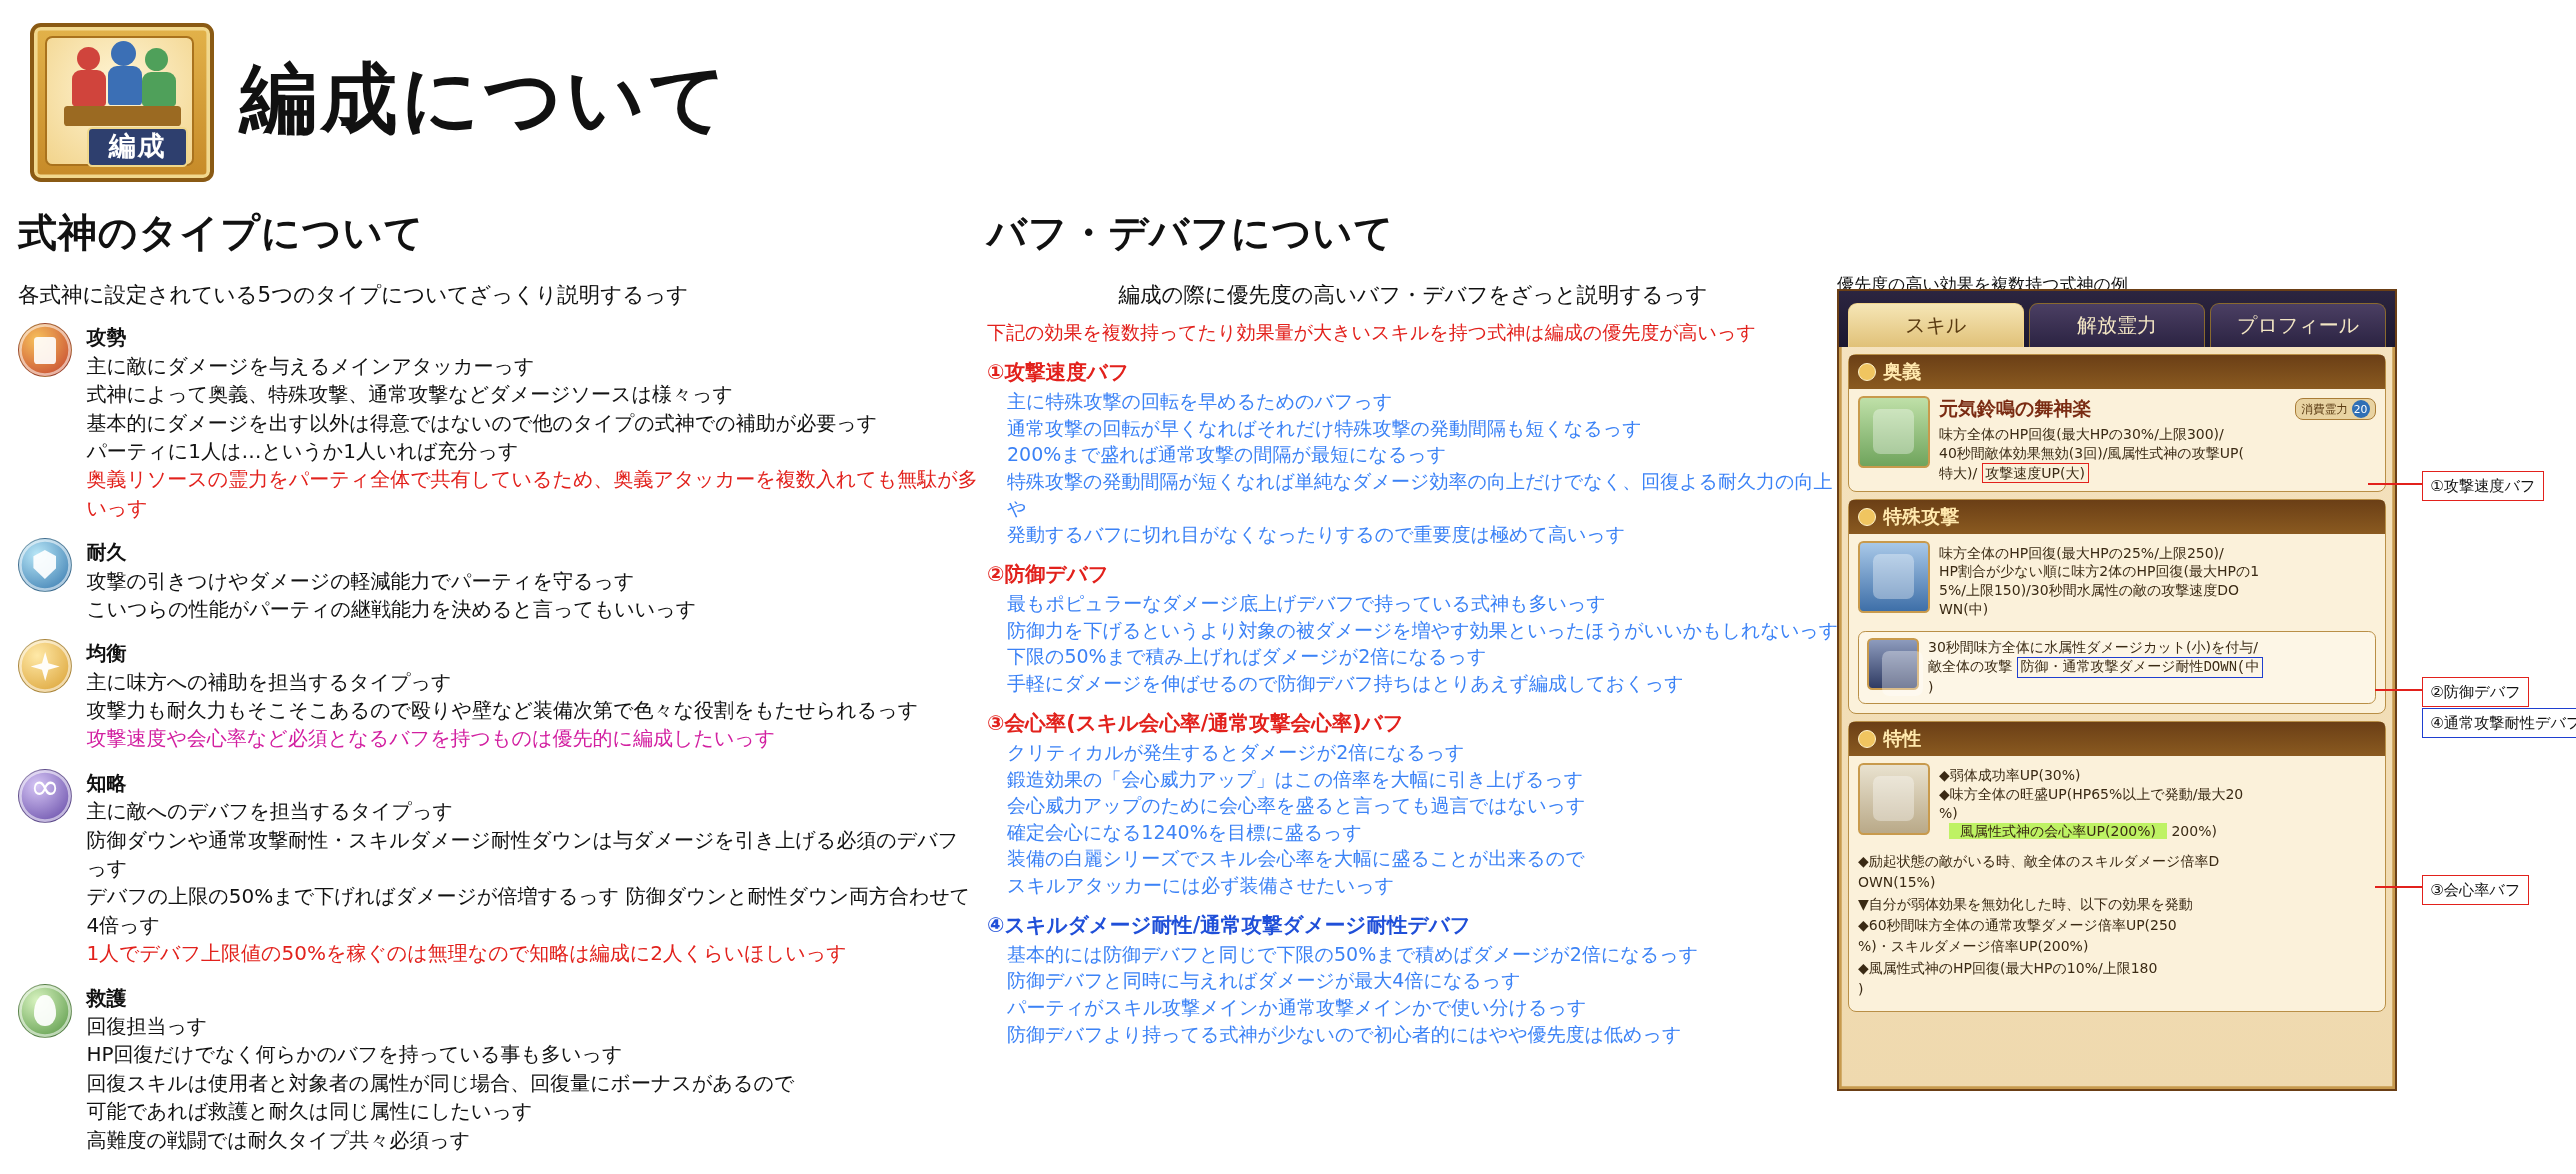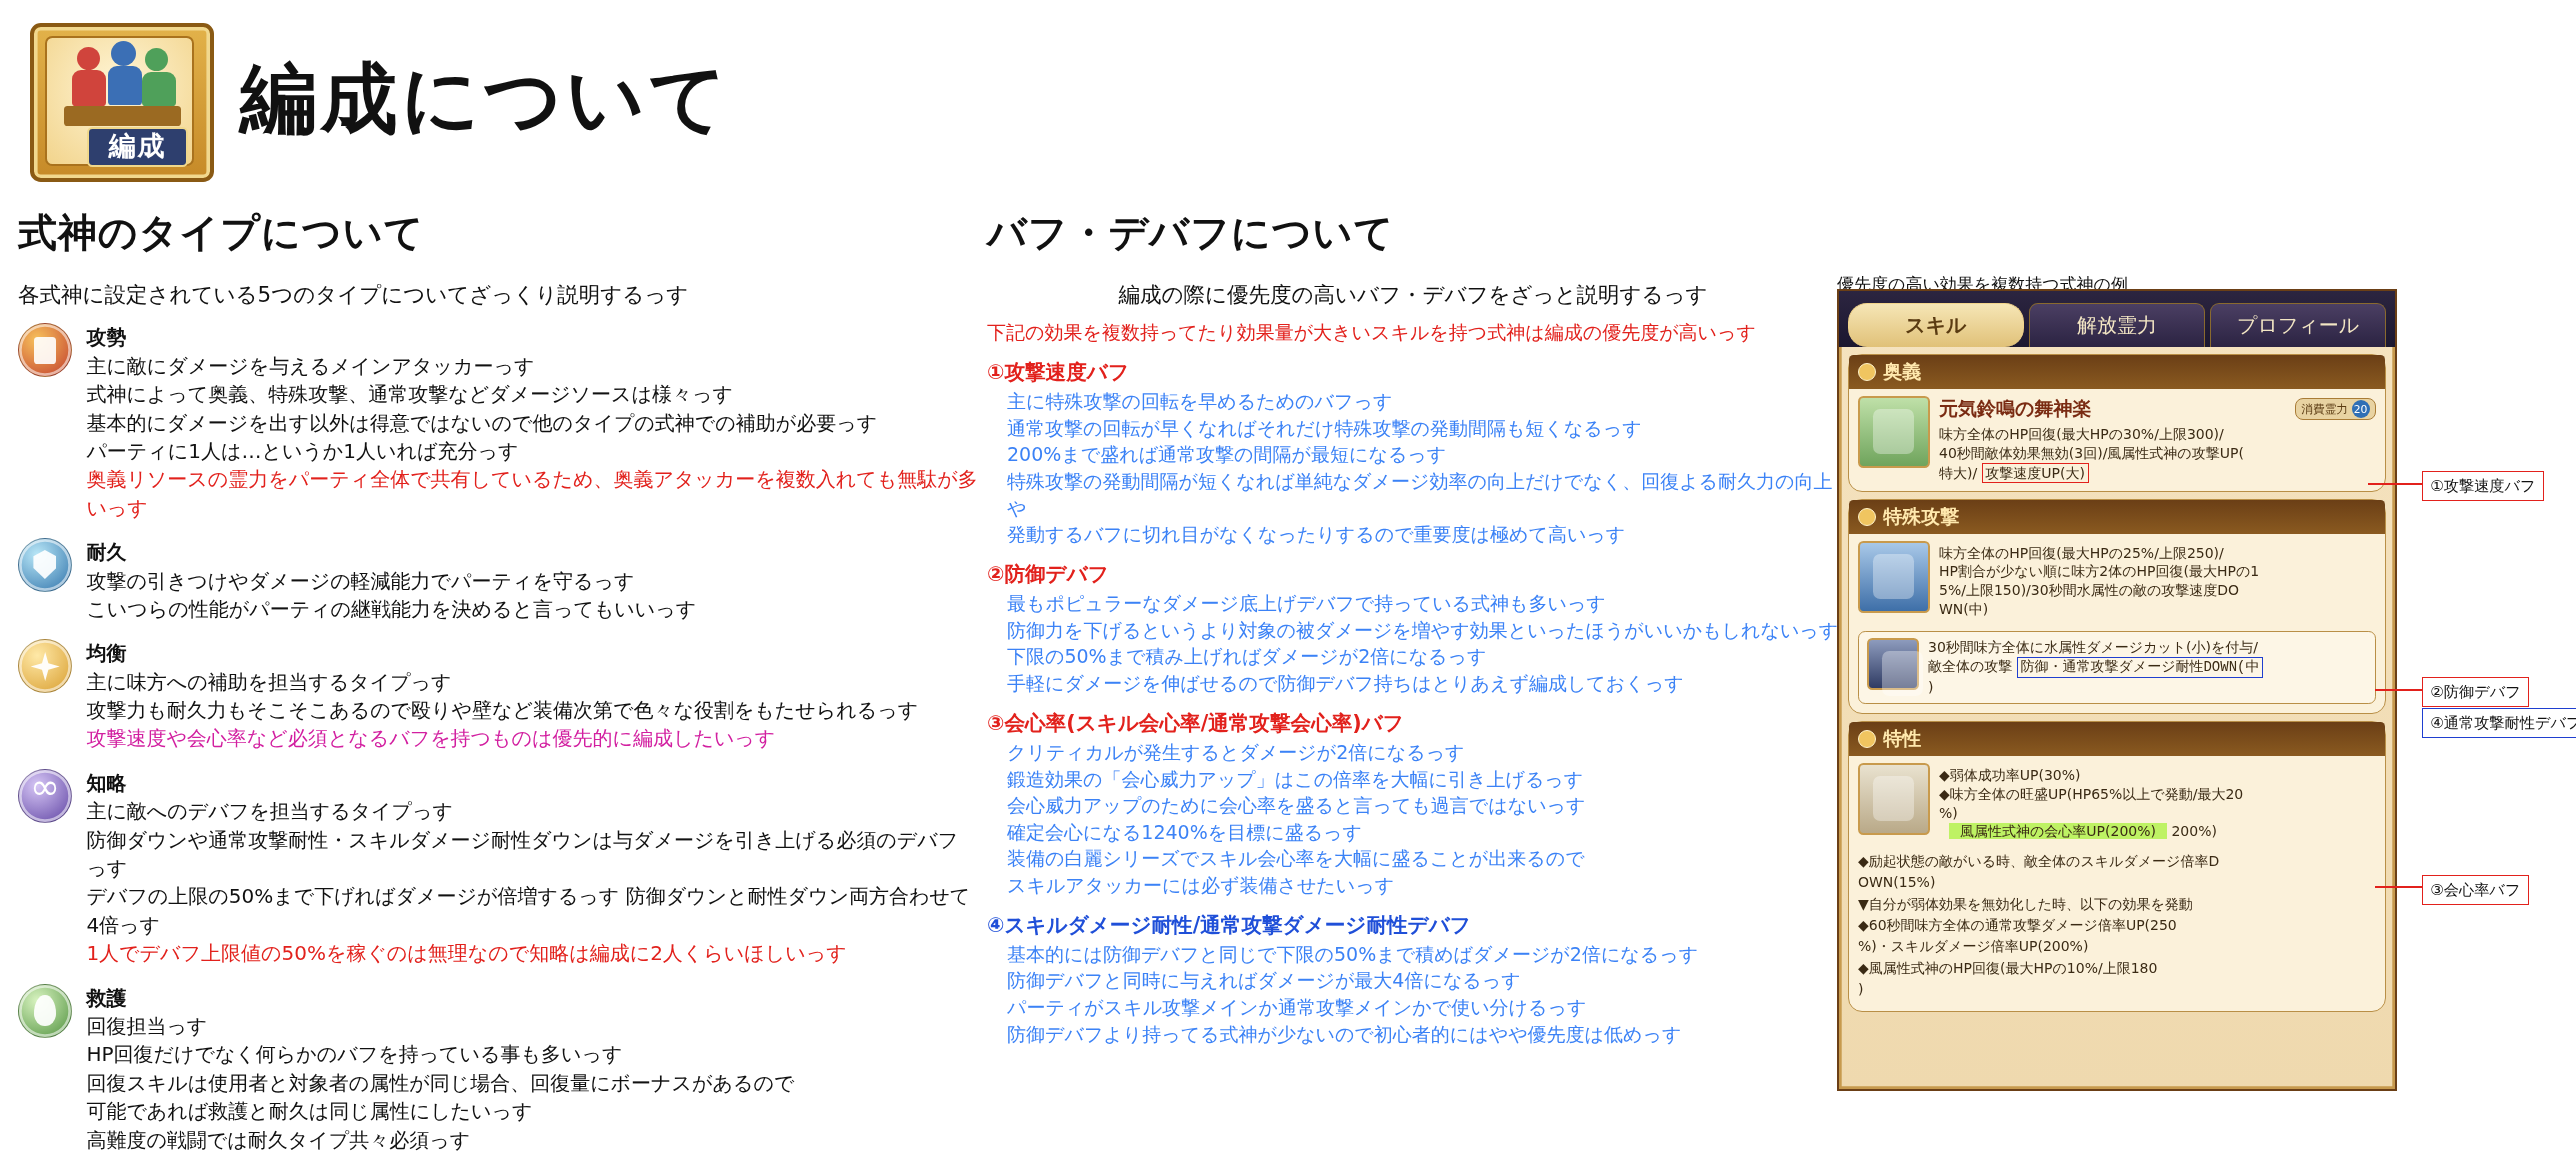"スキル" .tab.active { border-radius: 19px -> none; font-weight: bold -> normal }
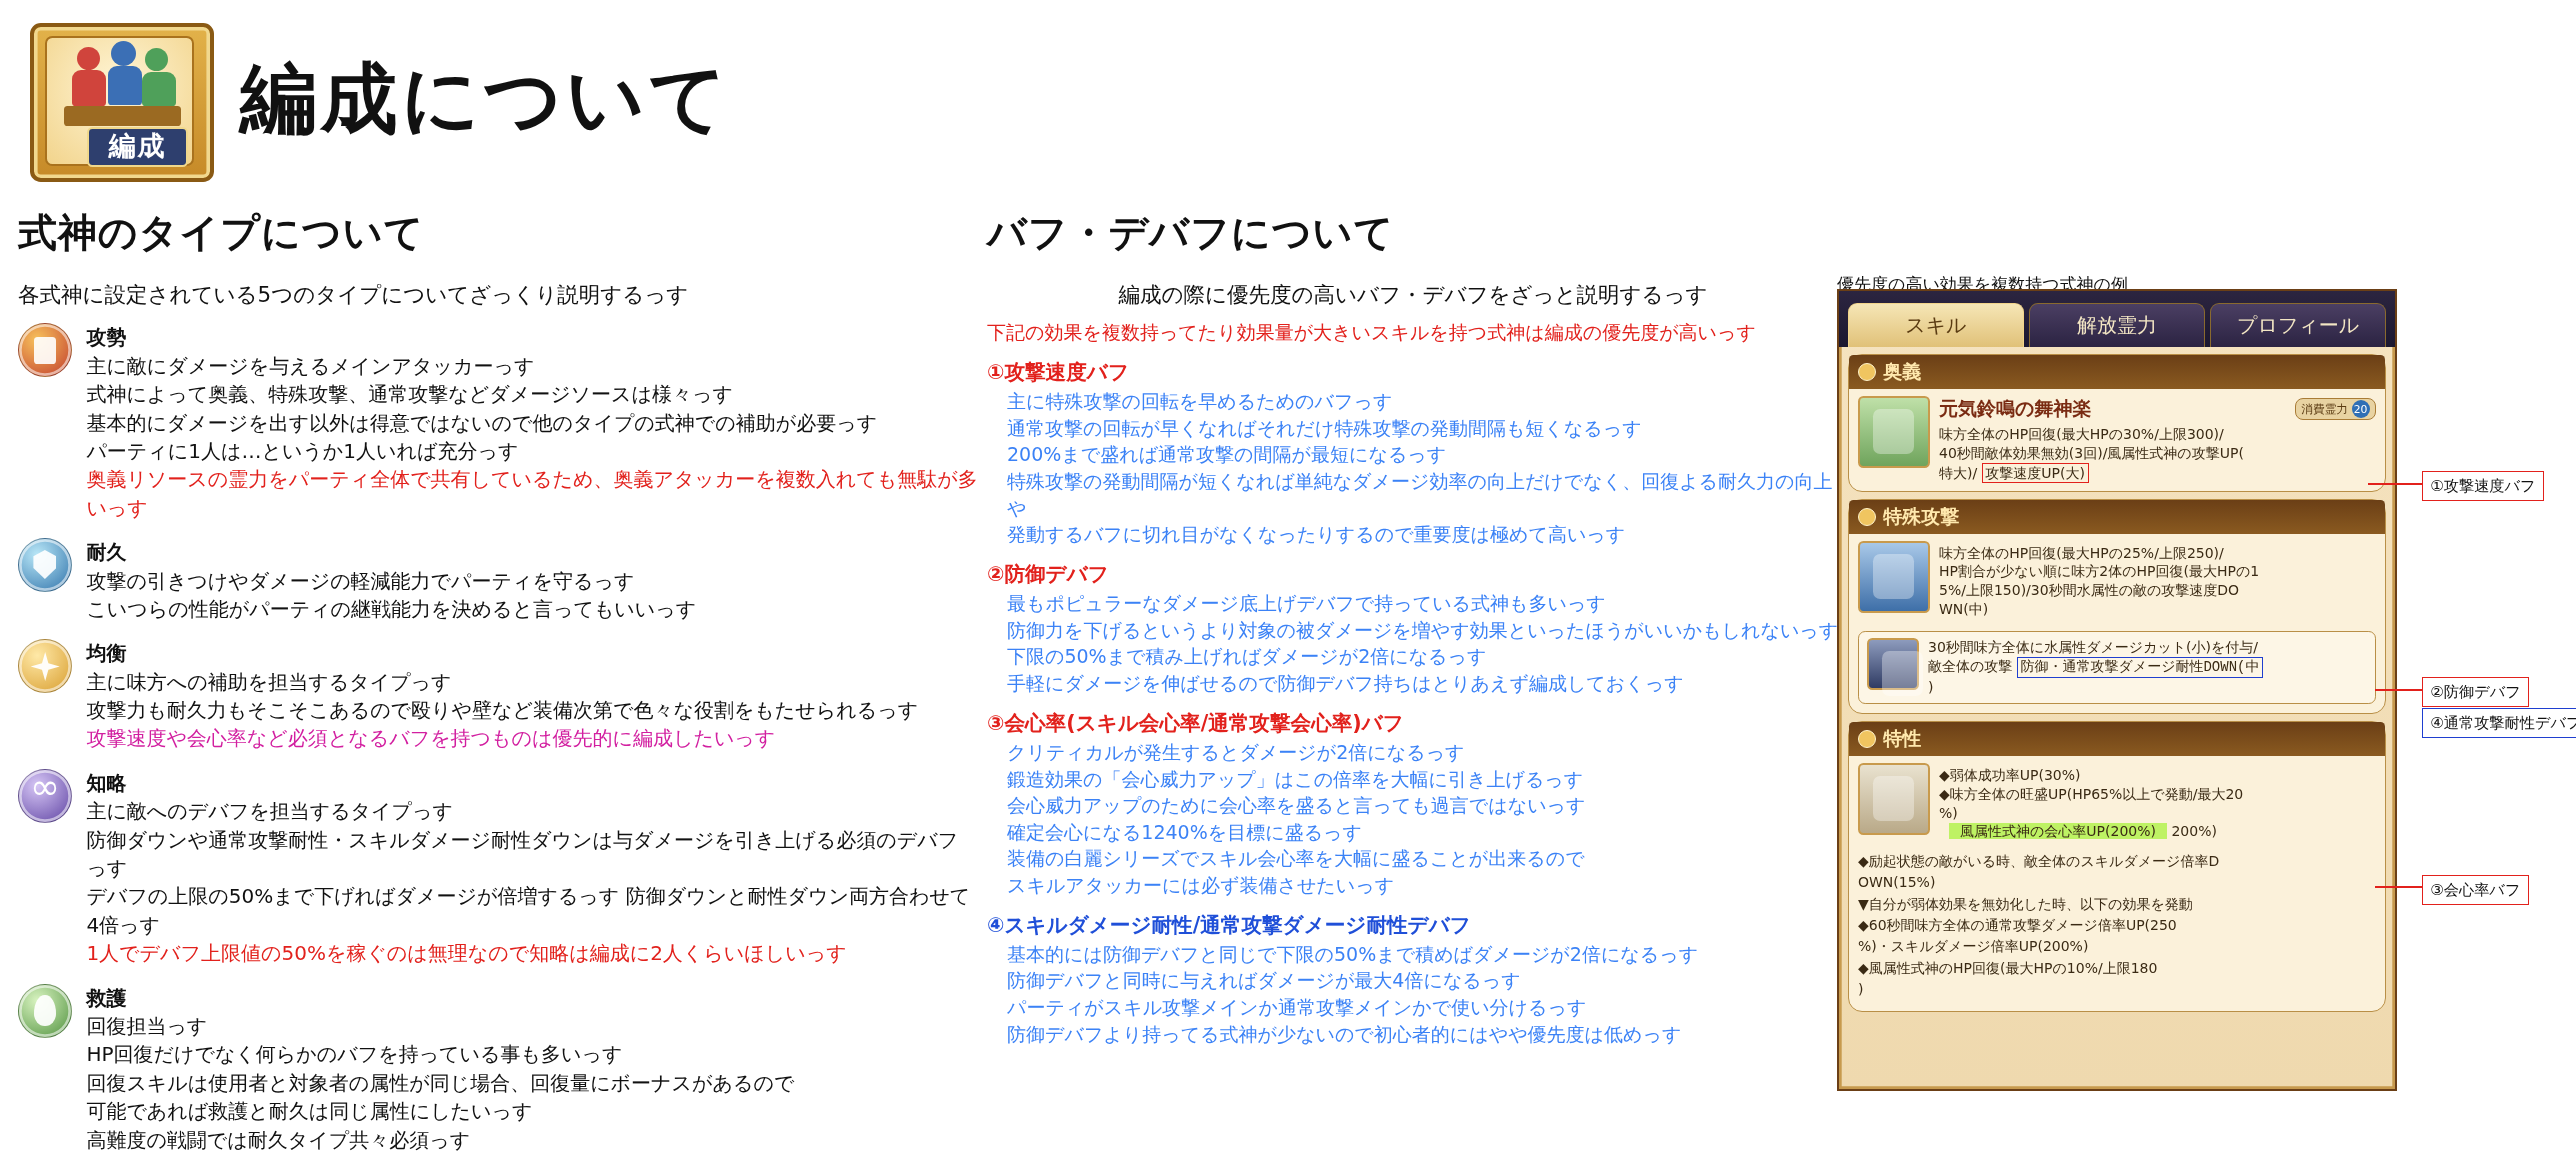"奥義" .grp { border-radius: 14px -> 8px }
